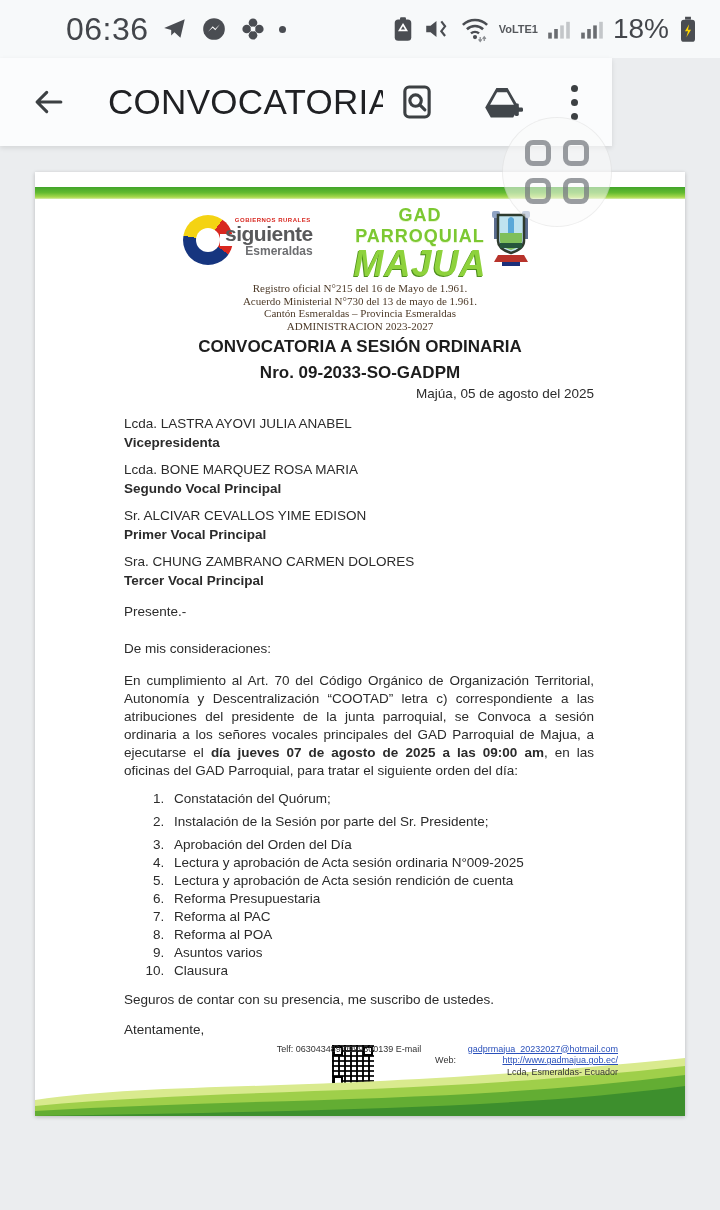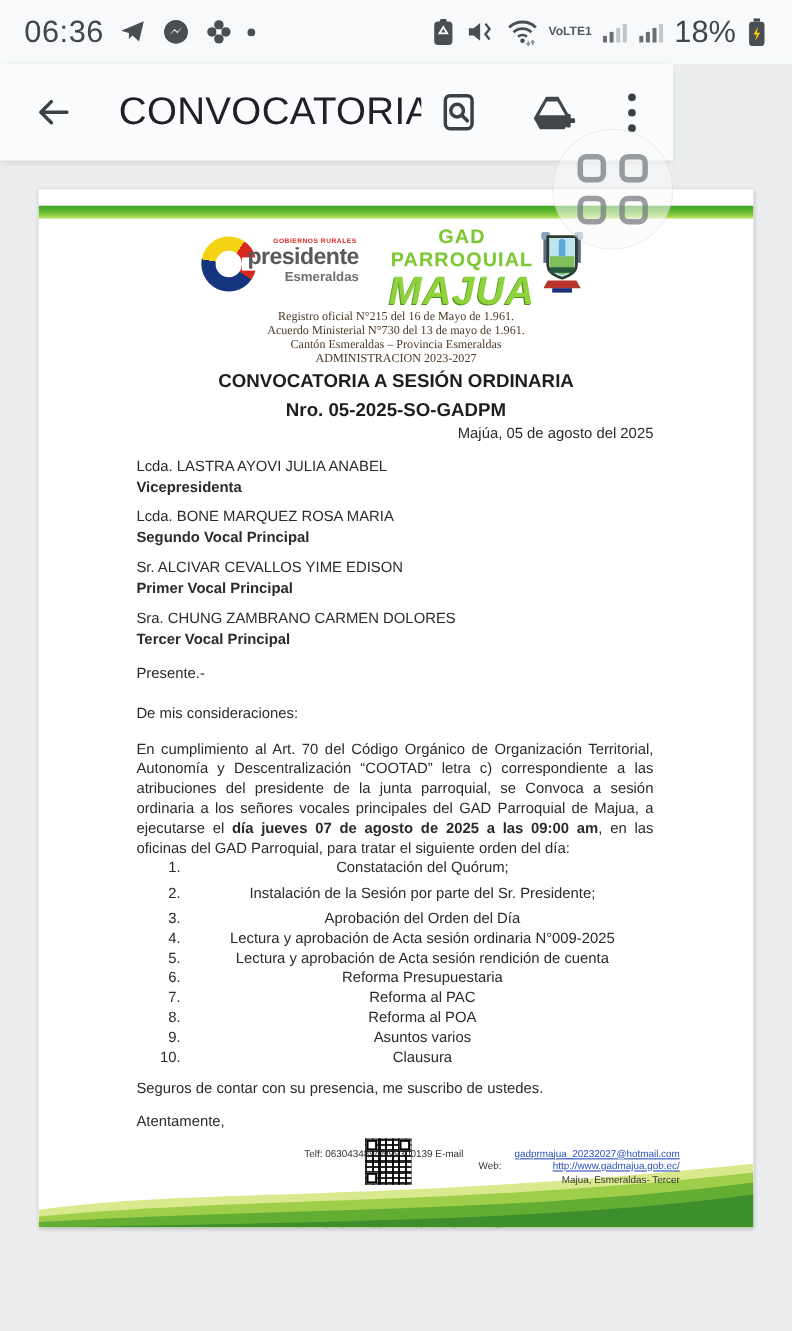"06:36" .sb-time { font-size: 28px -> 32px; margin-left: none -> 44px }
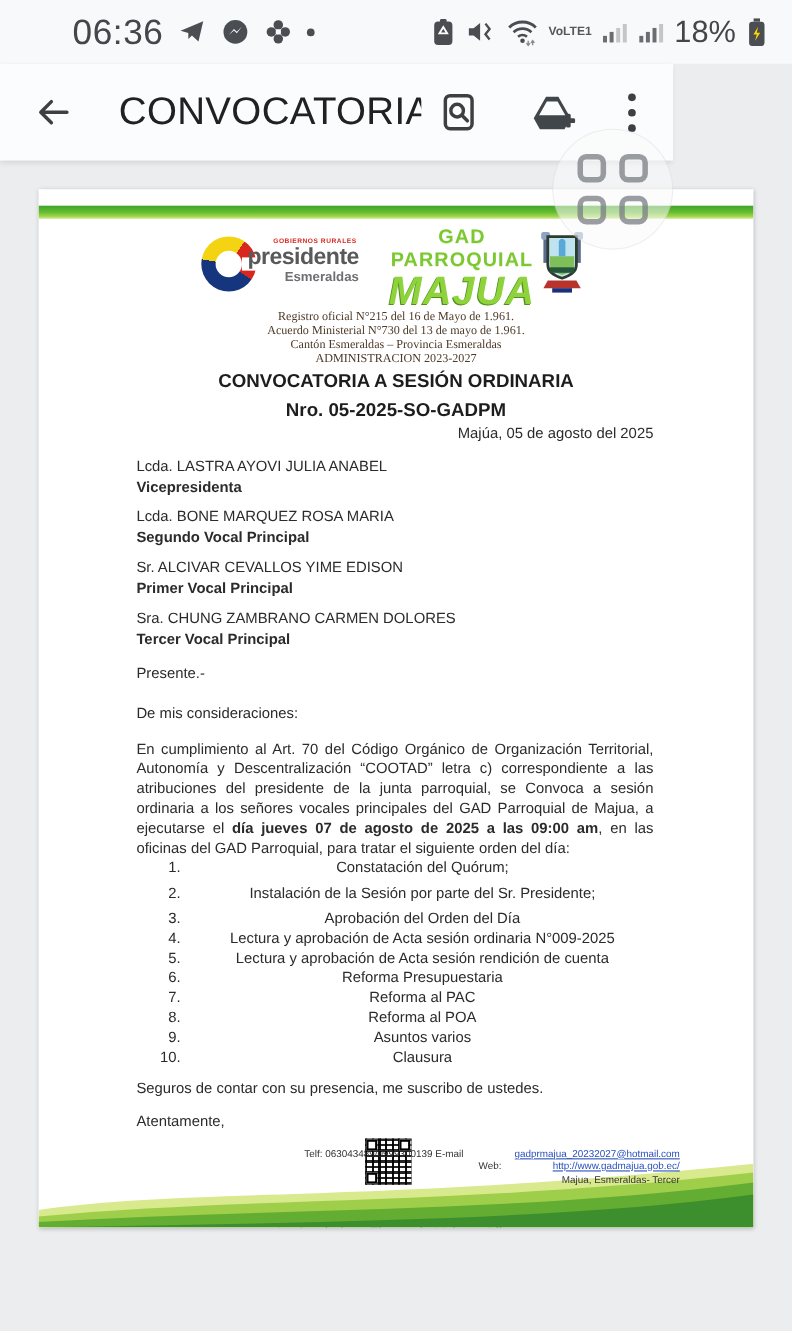"presidente" div.cona-name { text: presidente -> siguiente }
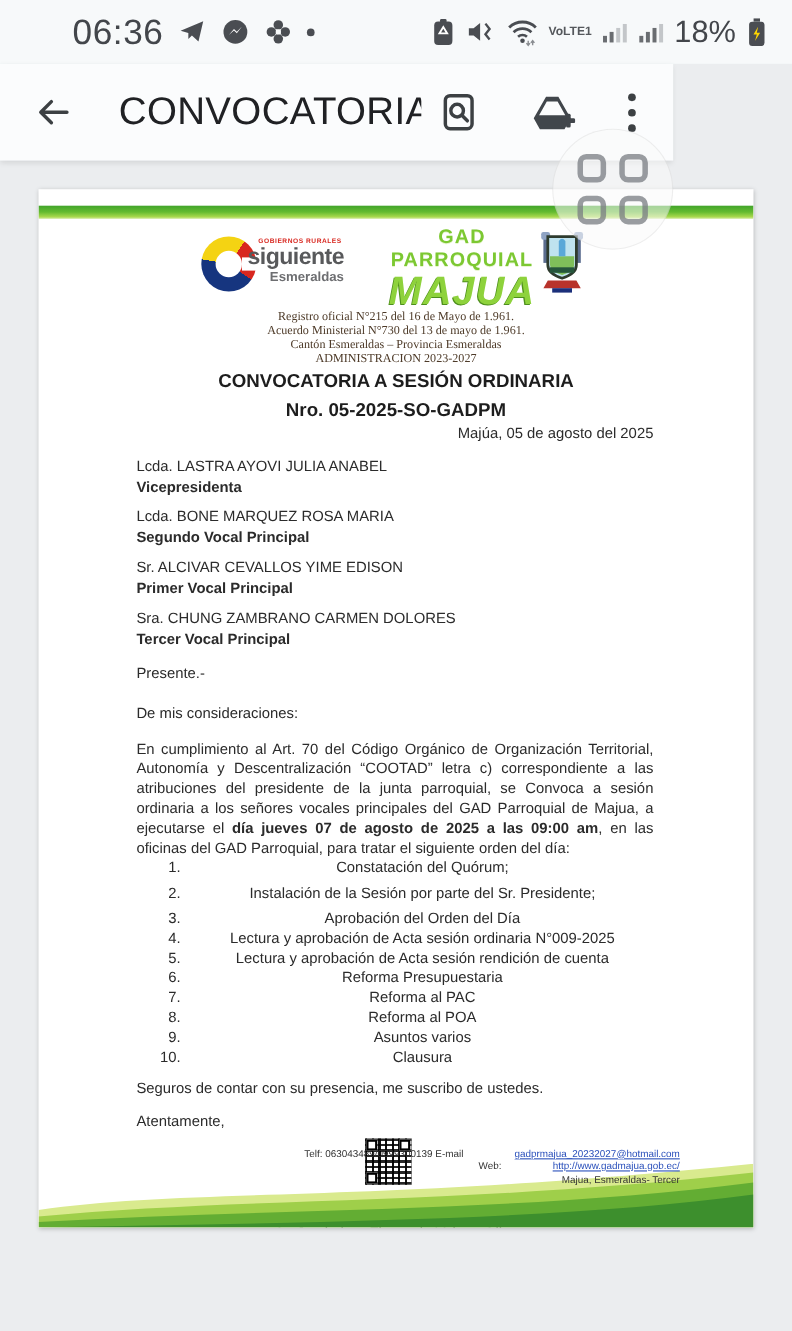"Nro. 05-2025-SO-GADPM" div.doc-title2 { text: 05-2025-SO-GADPM -> 09-2033-SO-GADPM }
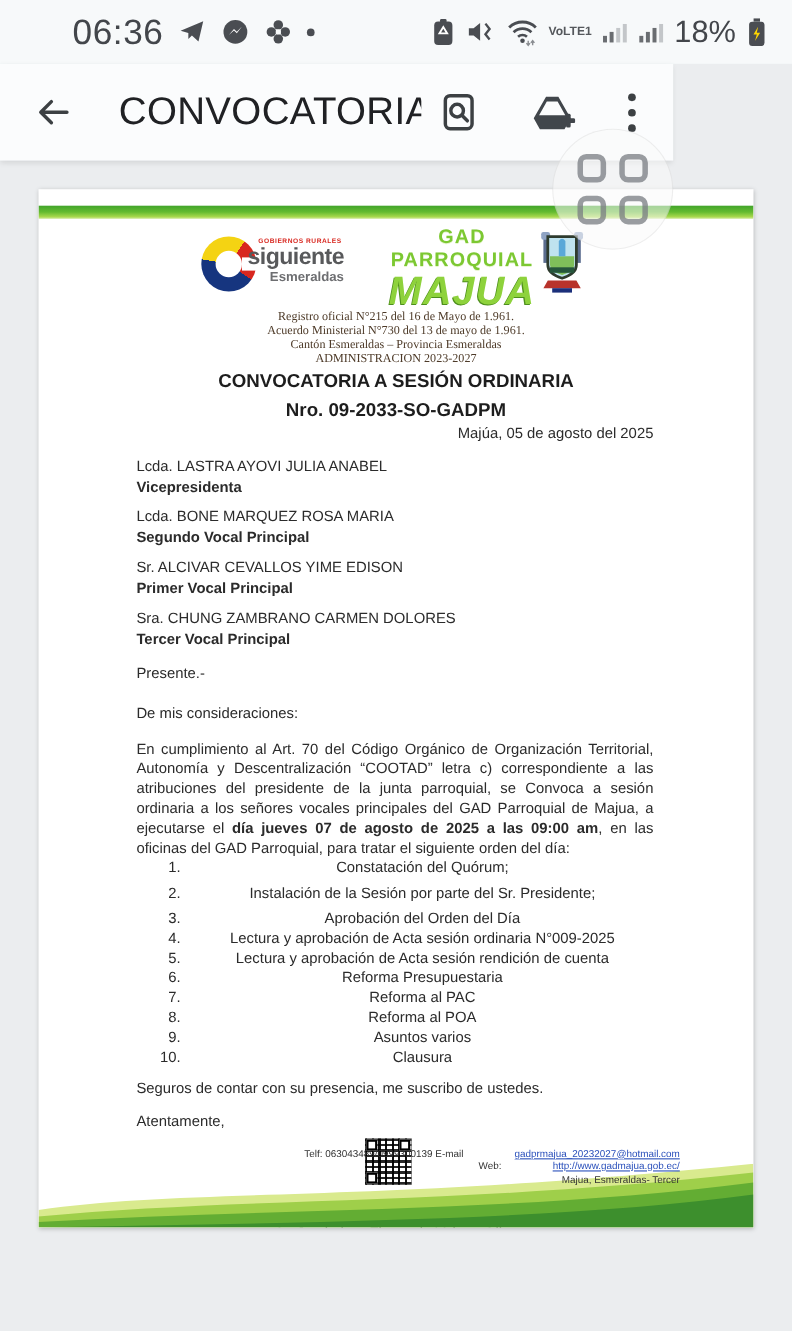"Constatación del Quórum;" .agenda { margin-top: none -> 10px; text-align: center -> none }
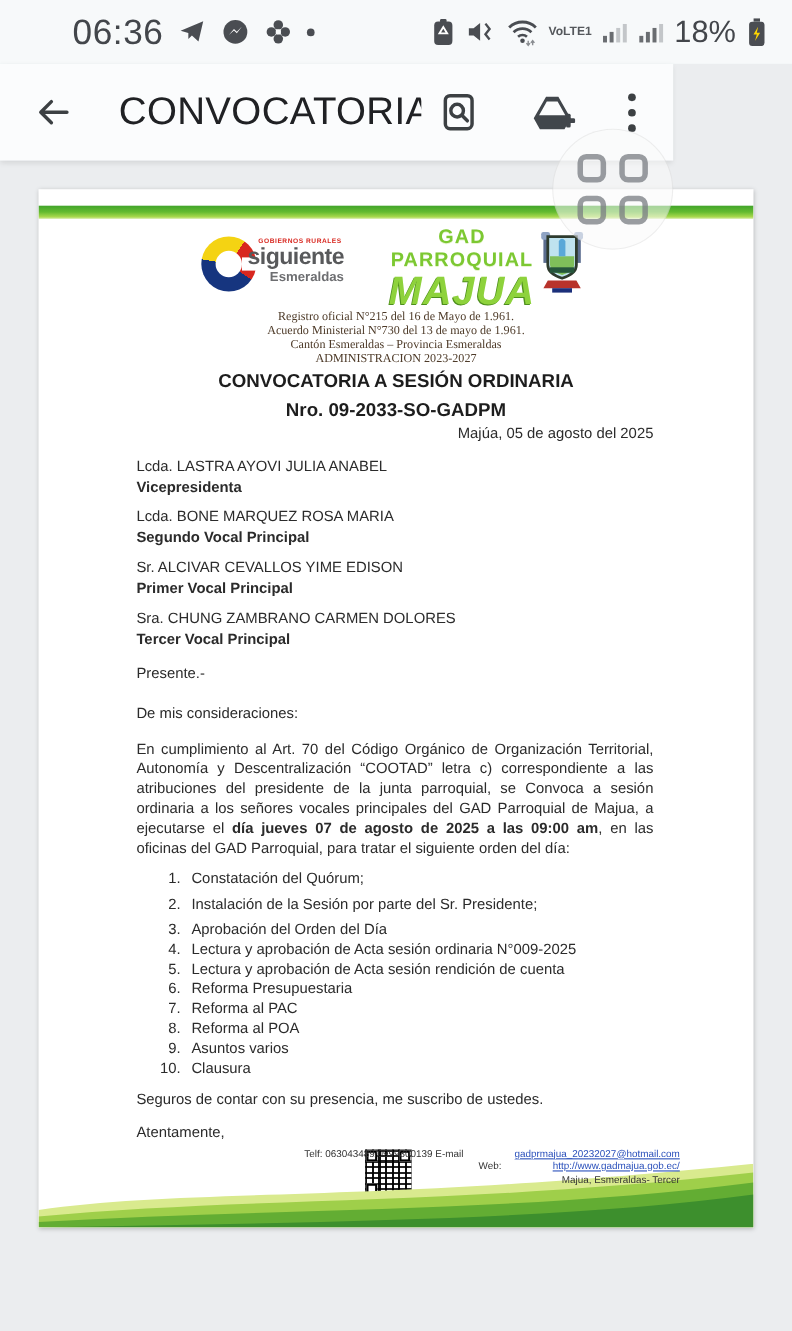"Majua, Esmeraldas- Tercer" div { text: Majua, Esmeraldas- Tercer -> Lcda, Esmeraldas- Ecuador }
